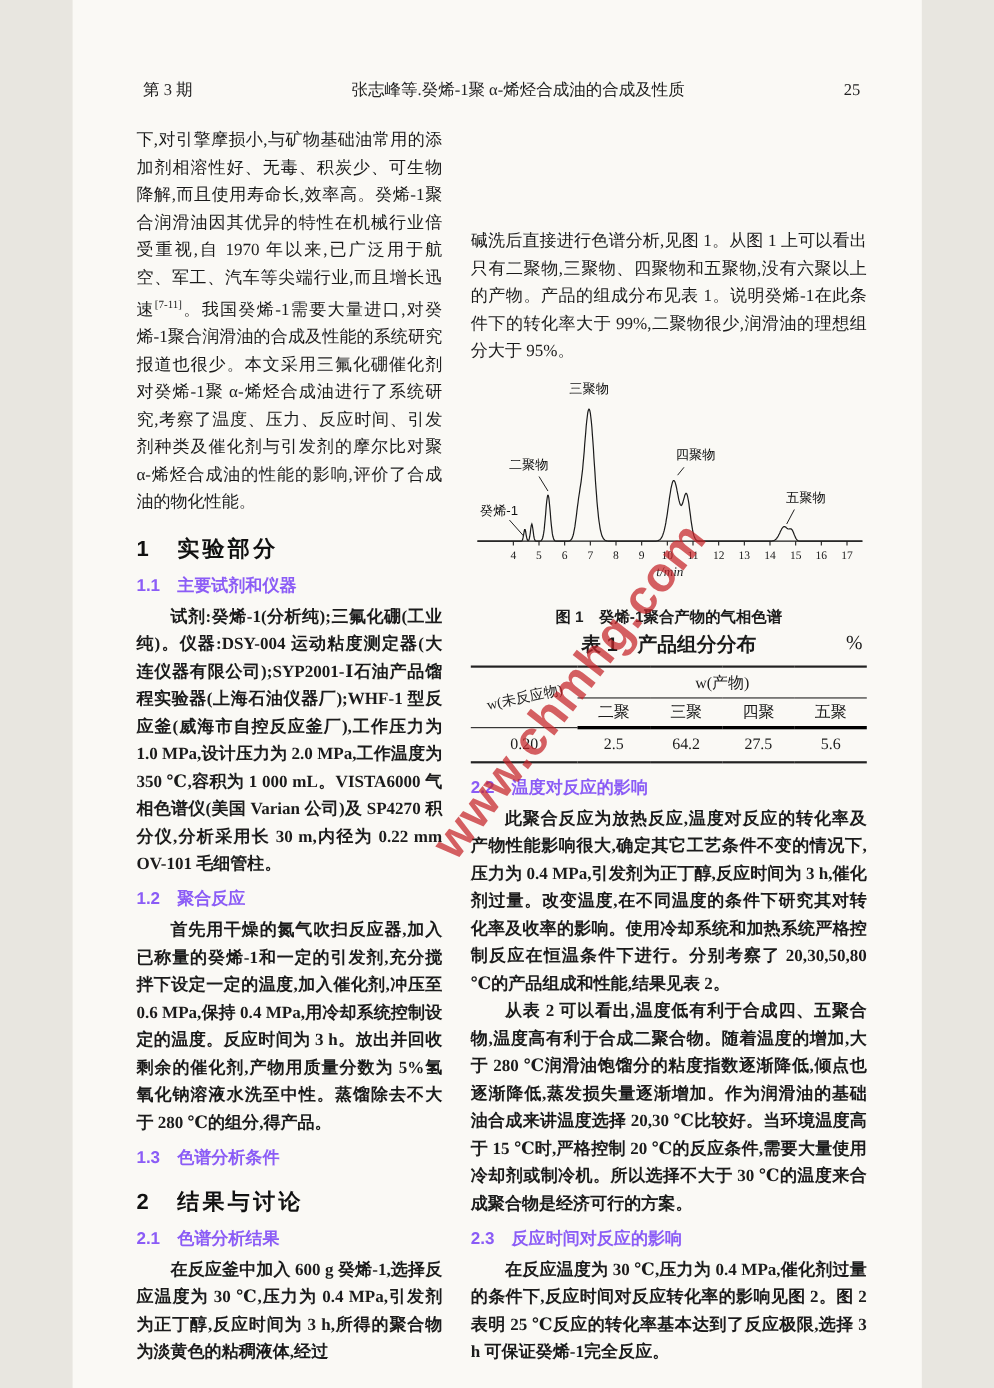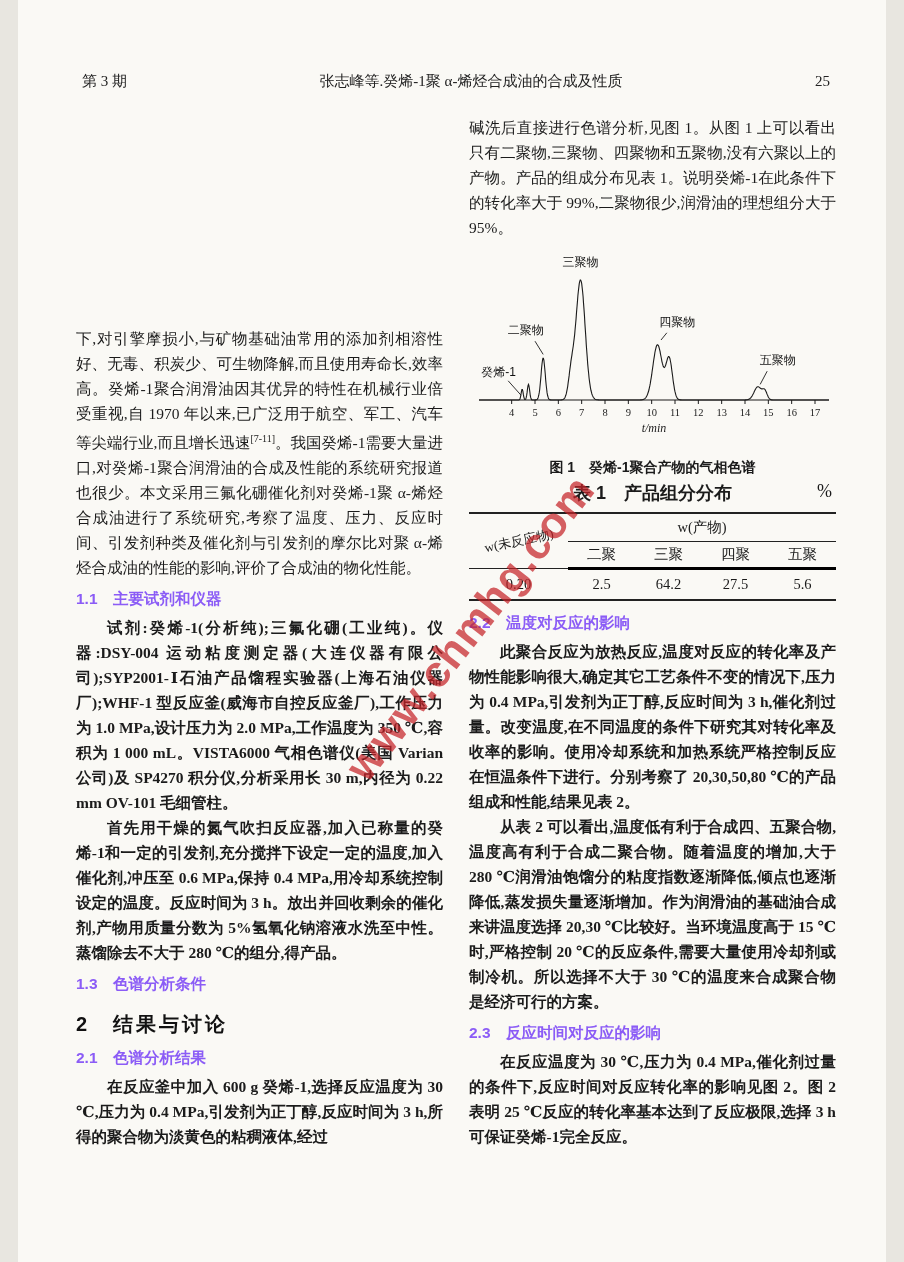"第 3 期" .page { width: 868px -> 772px }
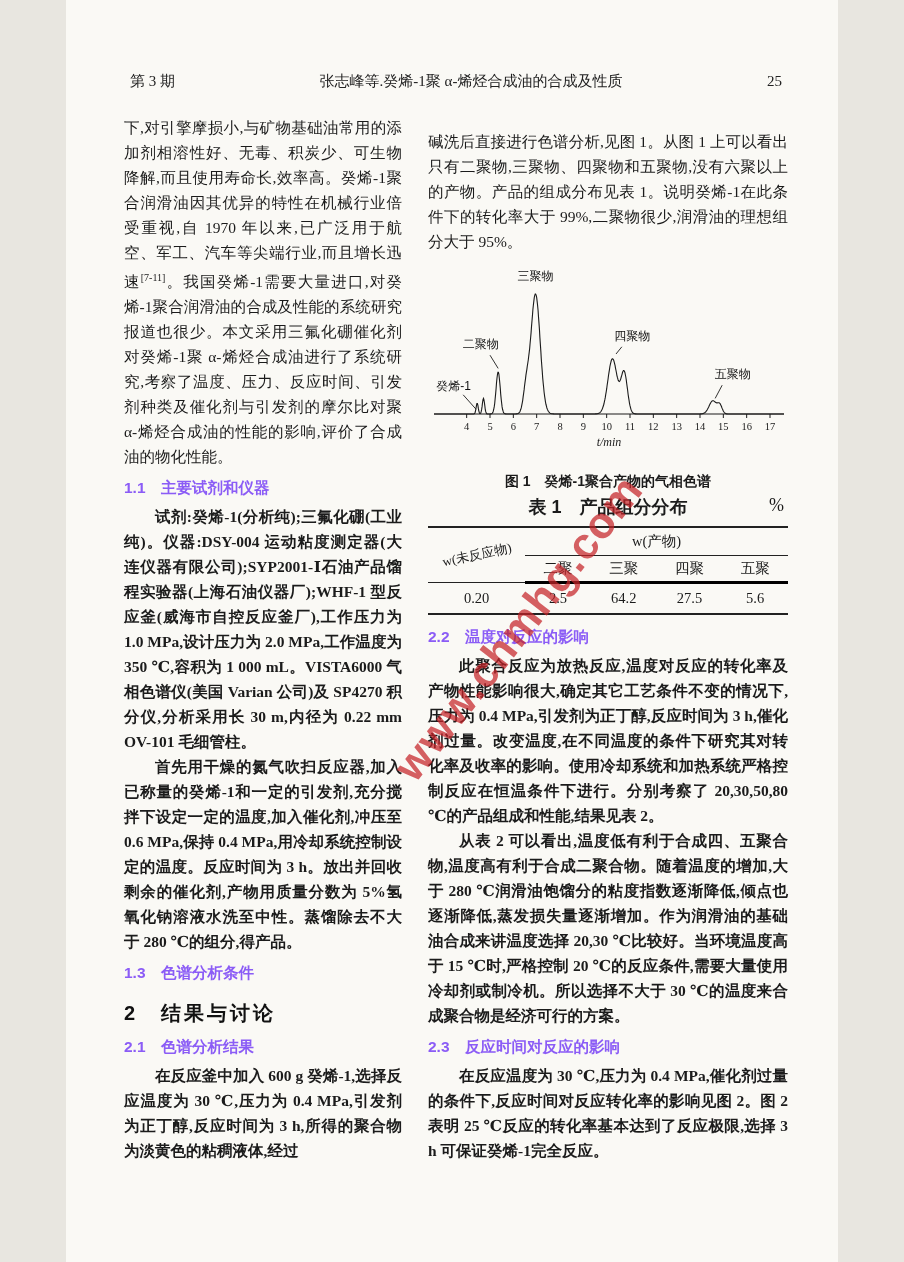"1 实验部分" div.sec-heading { html: none -> <div>1 实验部分</div> }
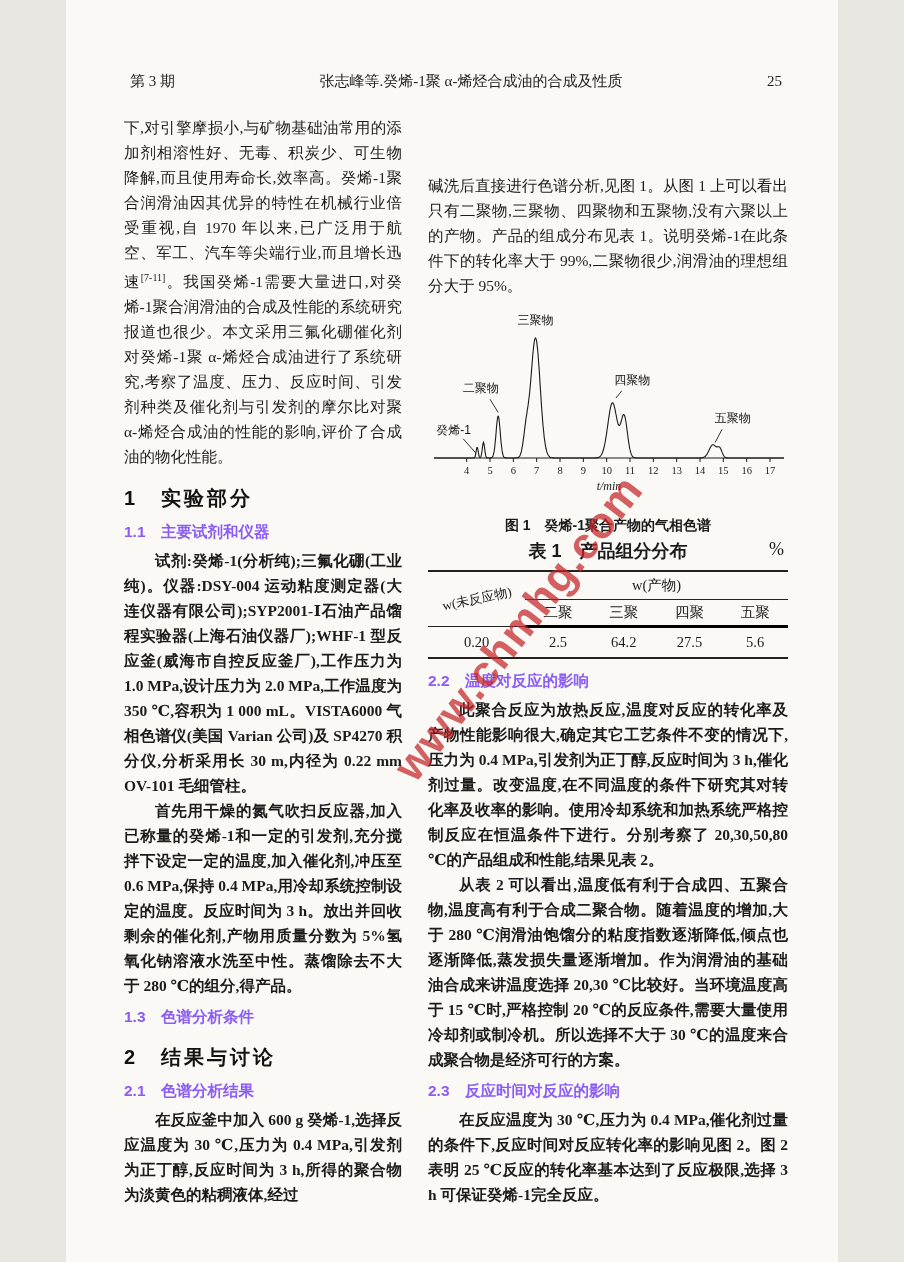"1.2 聚合反应" div.sub-heading { html: none -> <div>1.2 聚合反应</div> }
